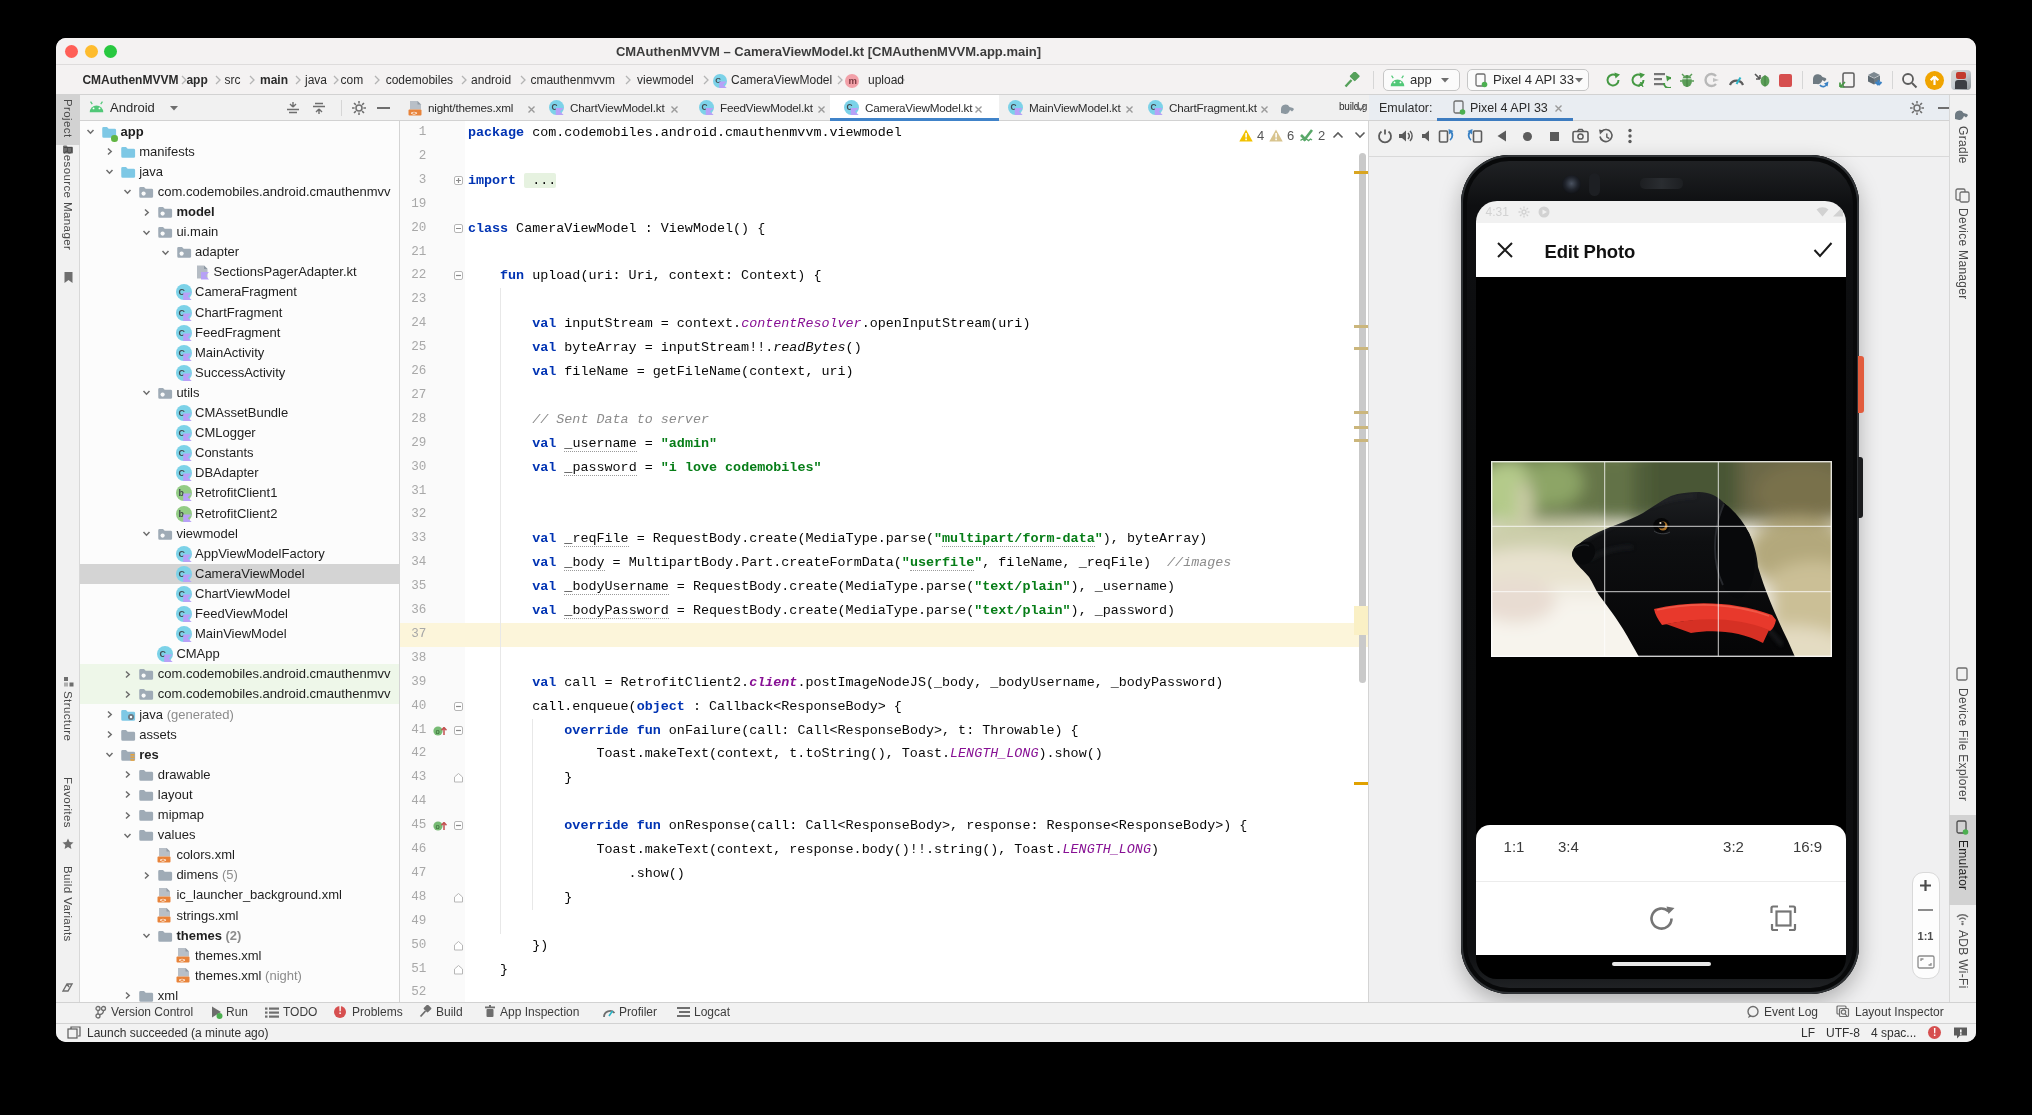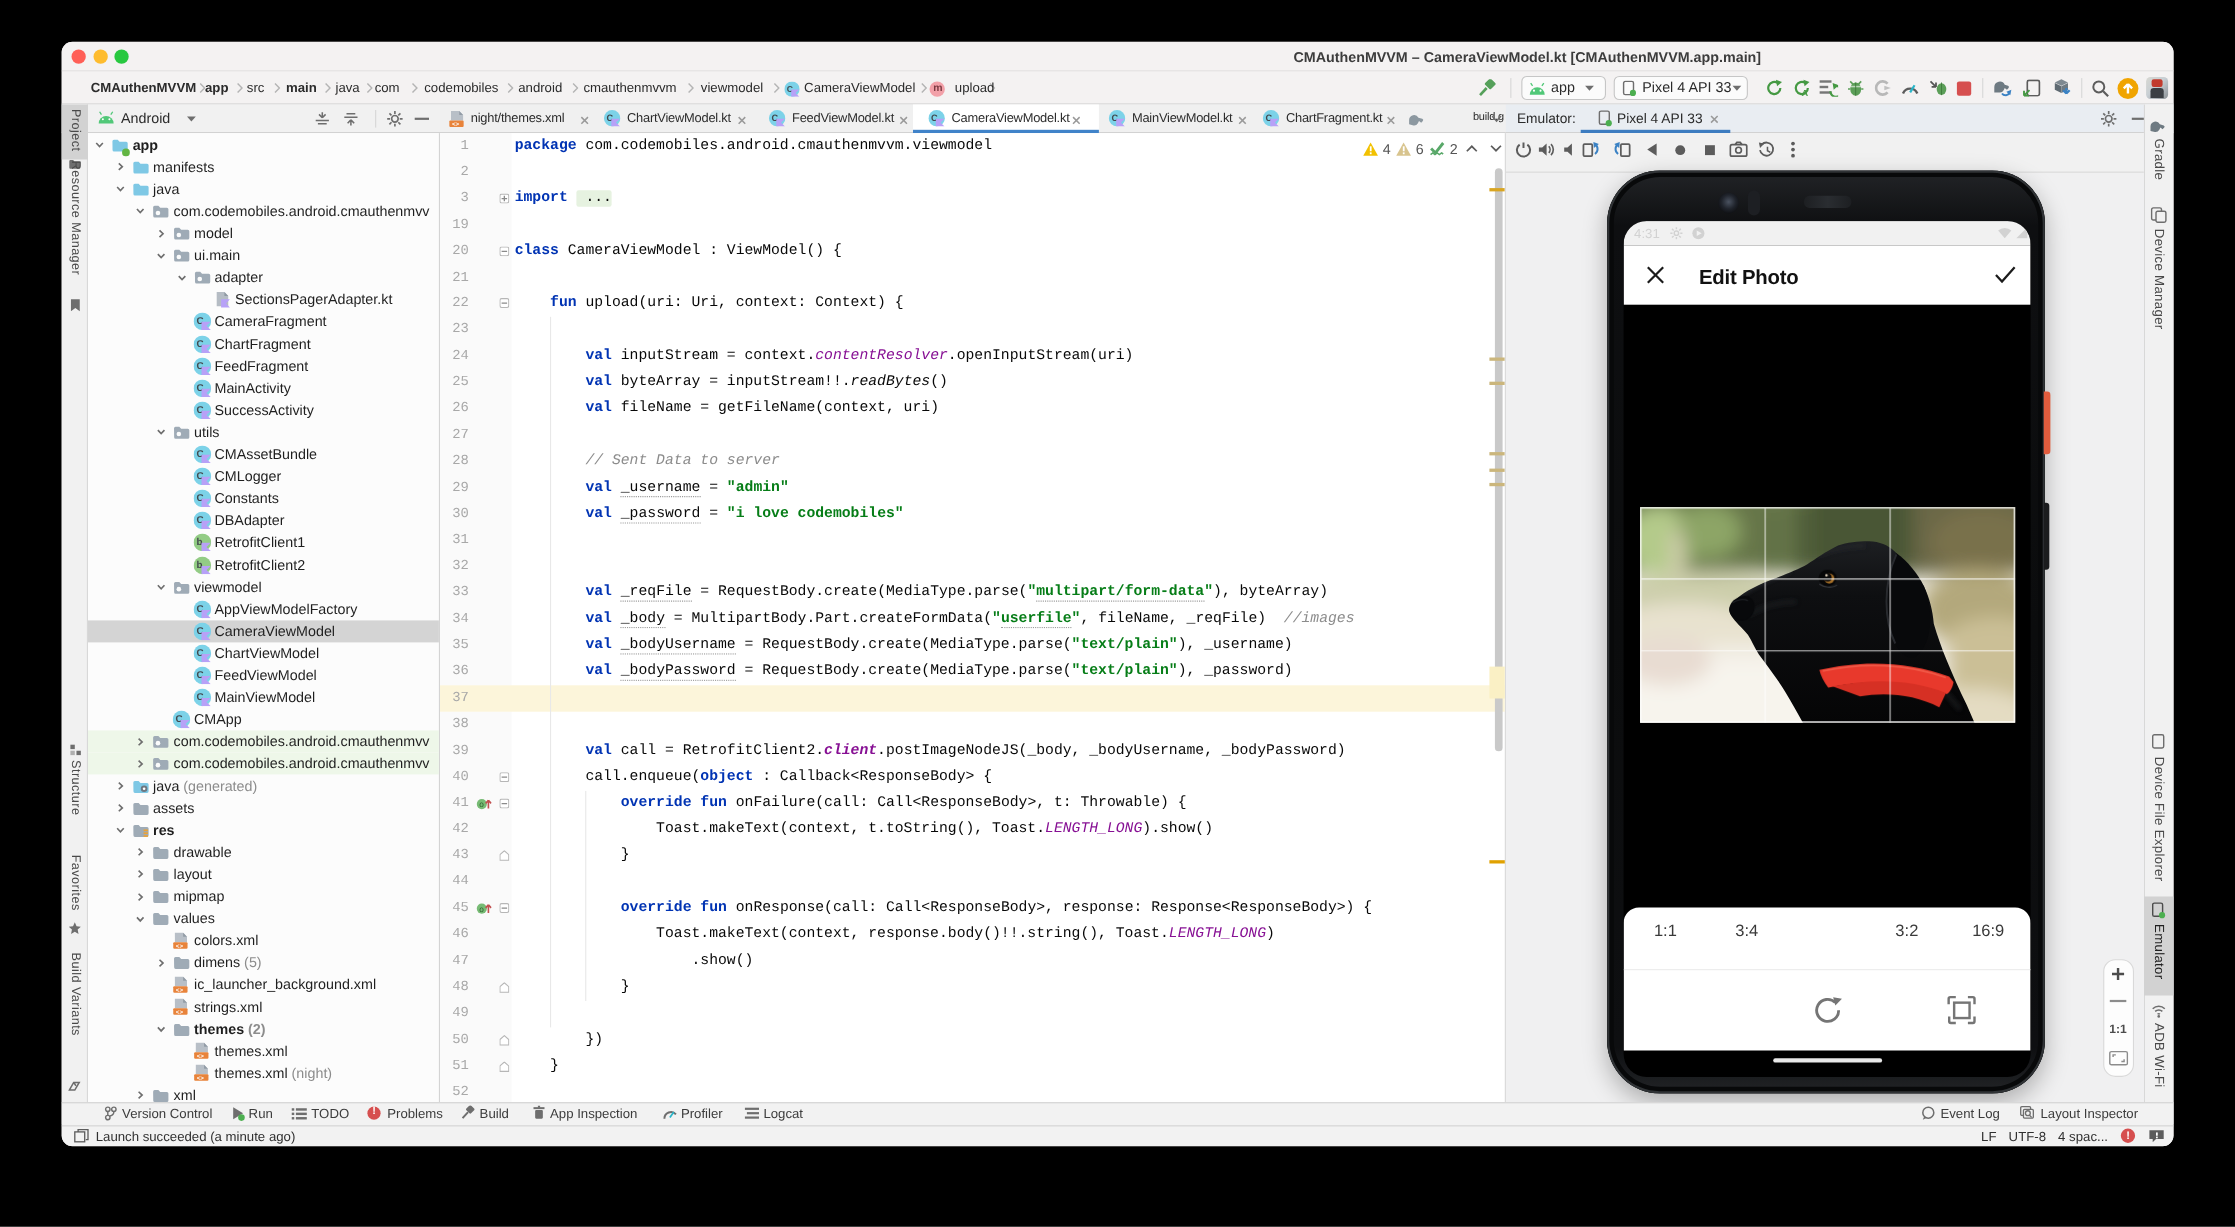"CMAuthenMVVM – CameraViewModel.kt" div.a { text-align: right -> center }
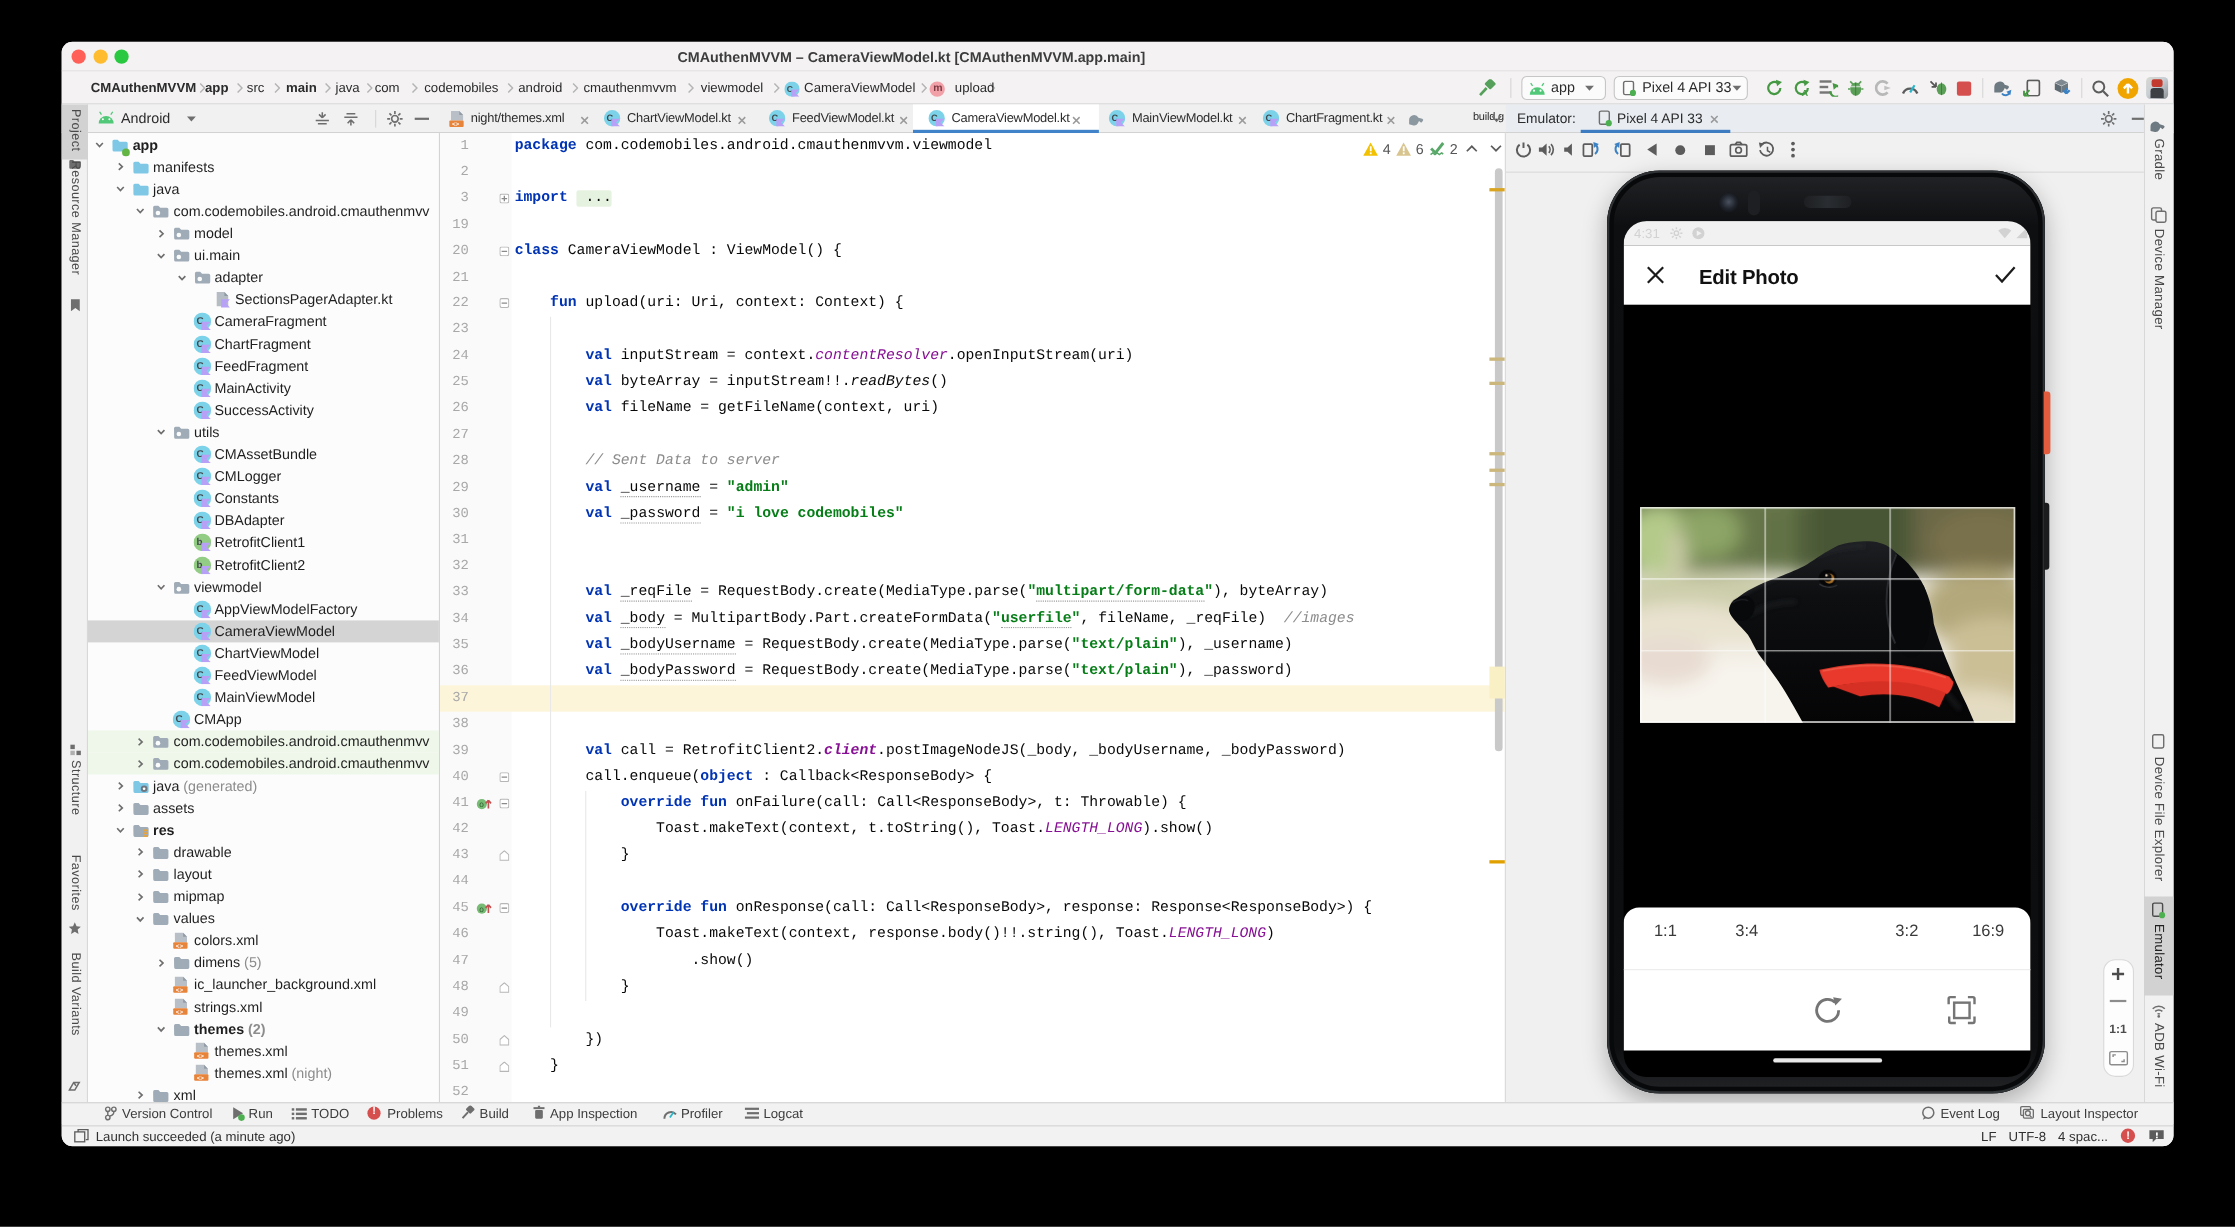"model" div.trow { font-weight: normal -> bold }
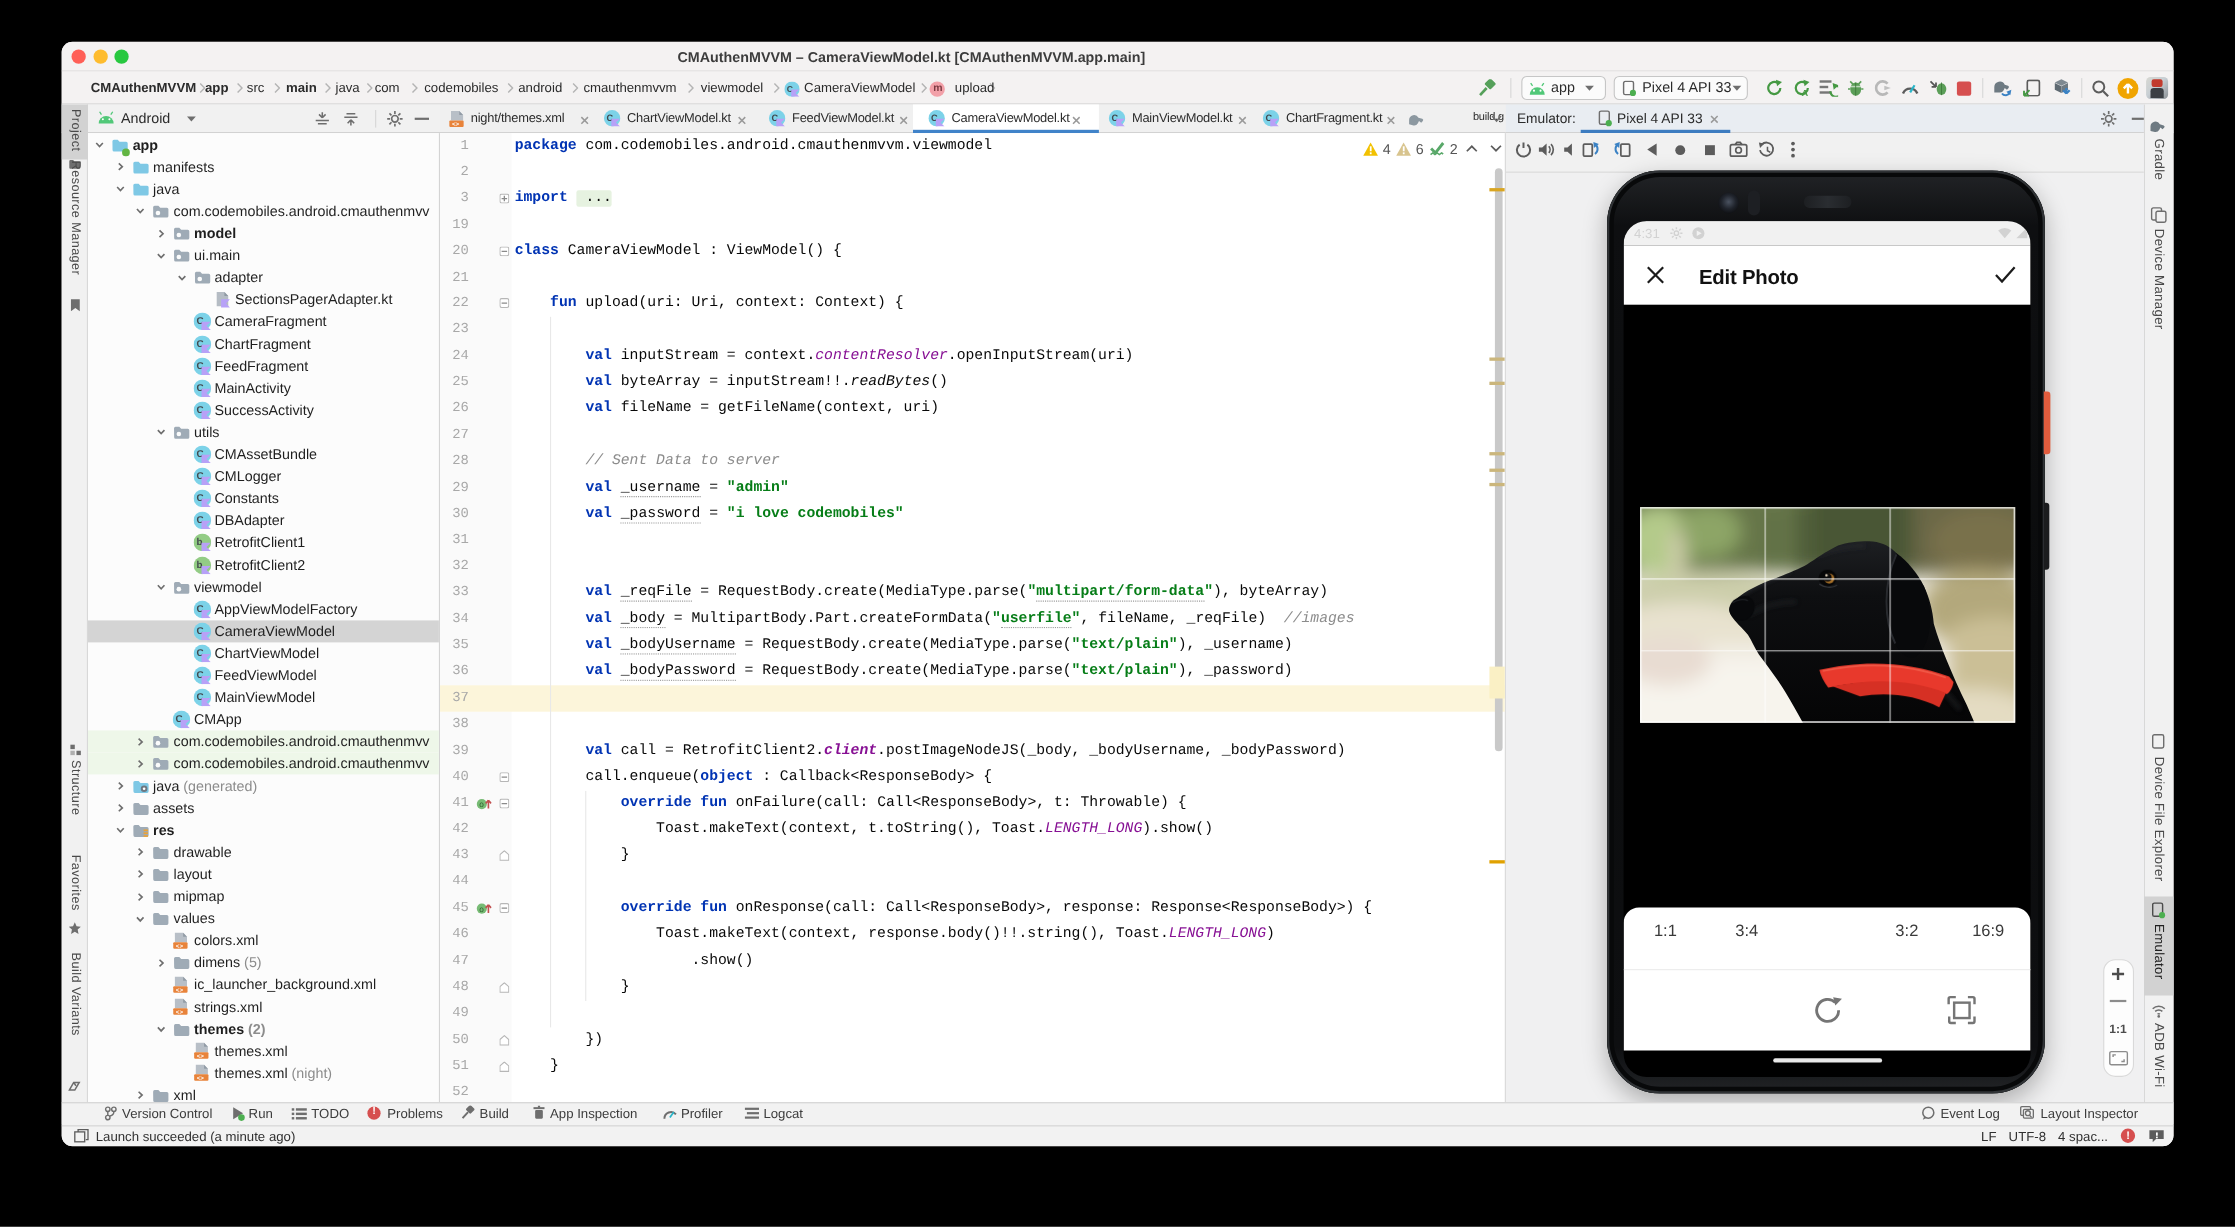"3:4" div.a { text-align: center -> left }
